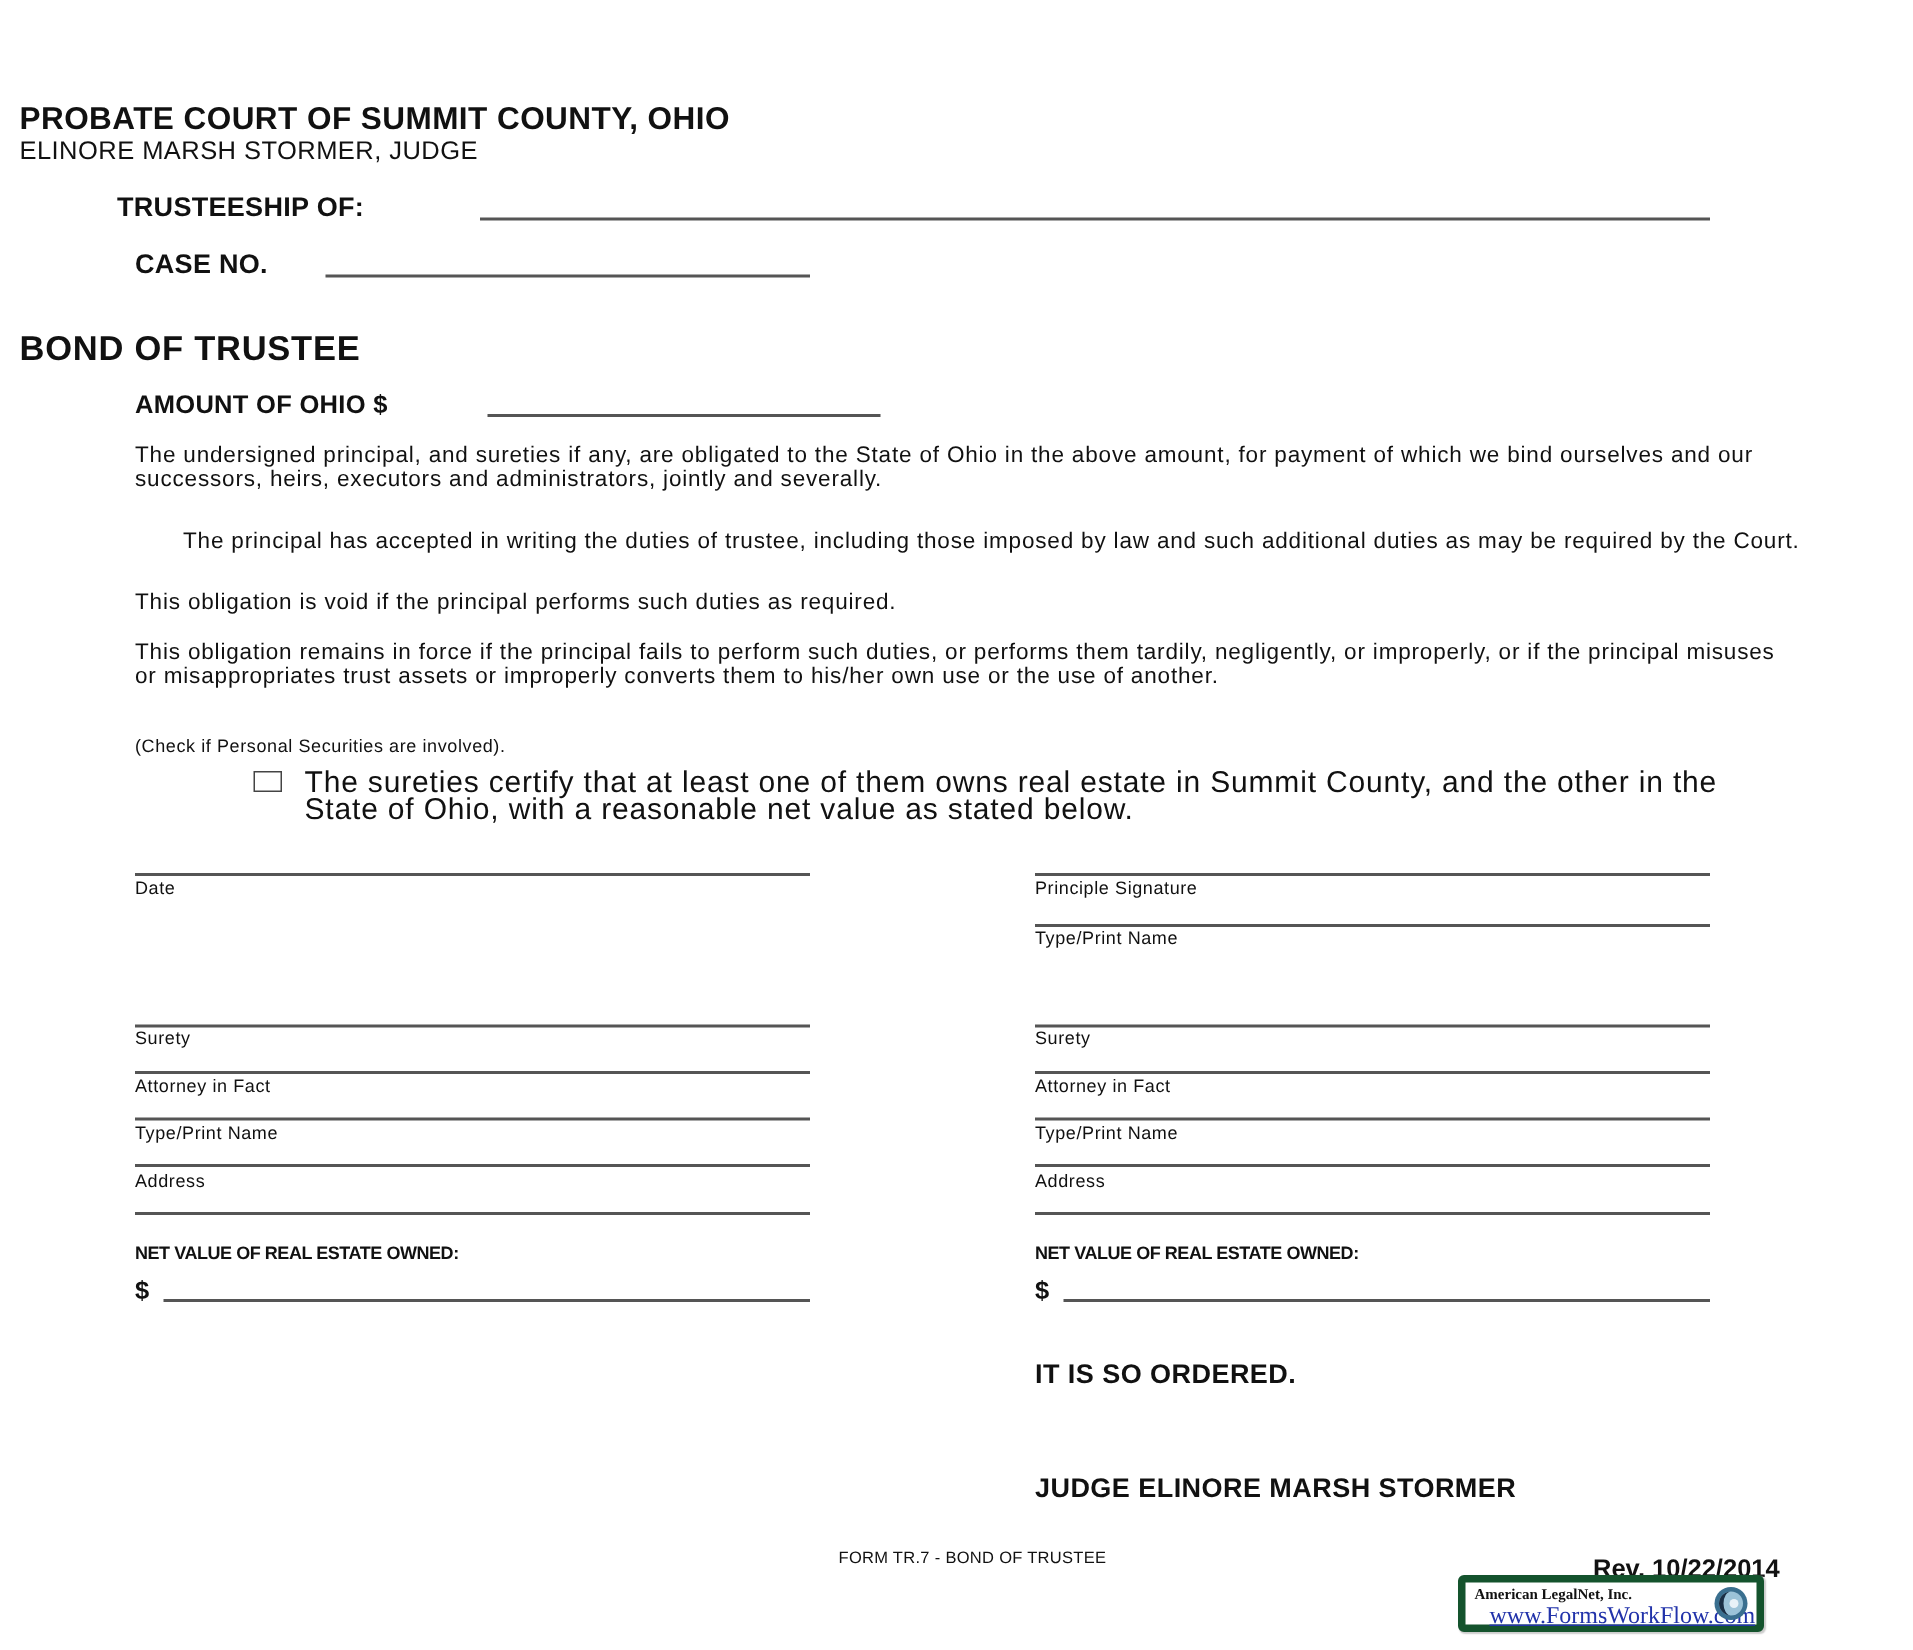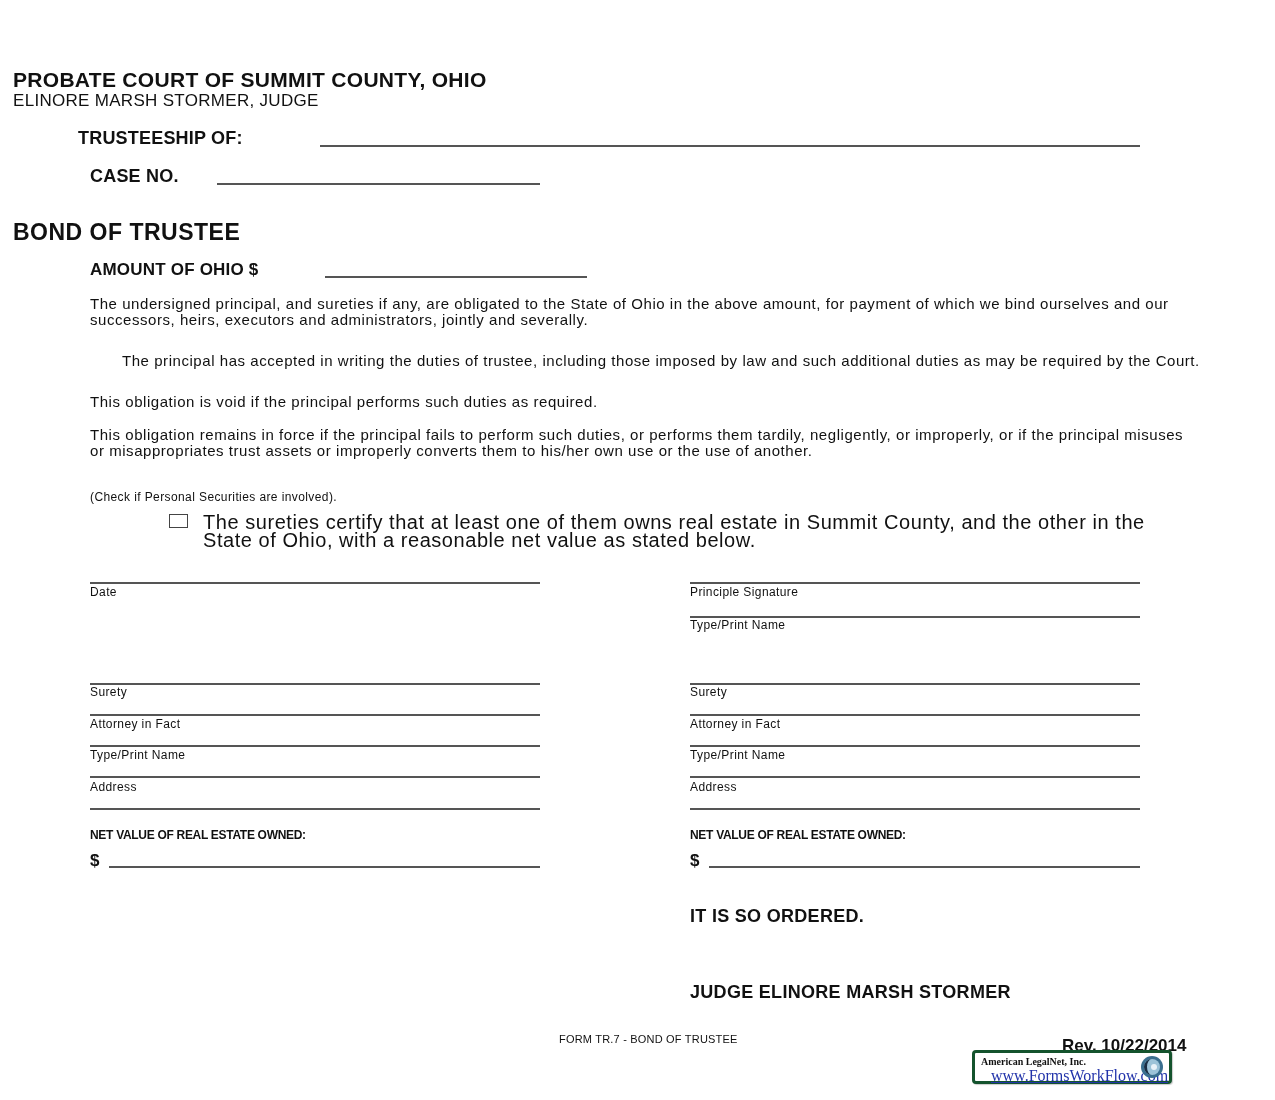"American LegalNet, Inc." .badge { border: 3px solid #14532d -> 5px solid #14532d }
